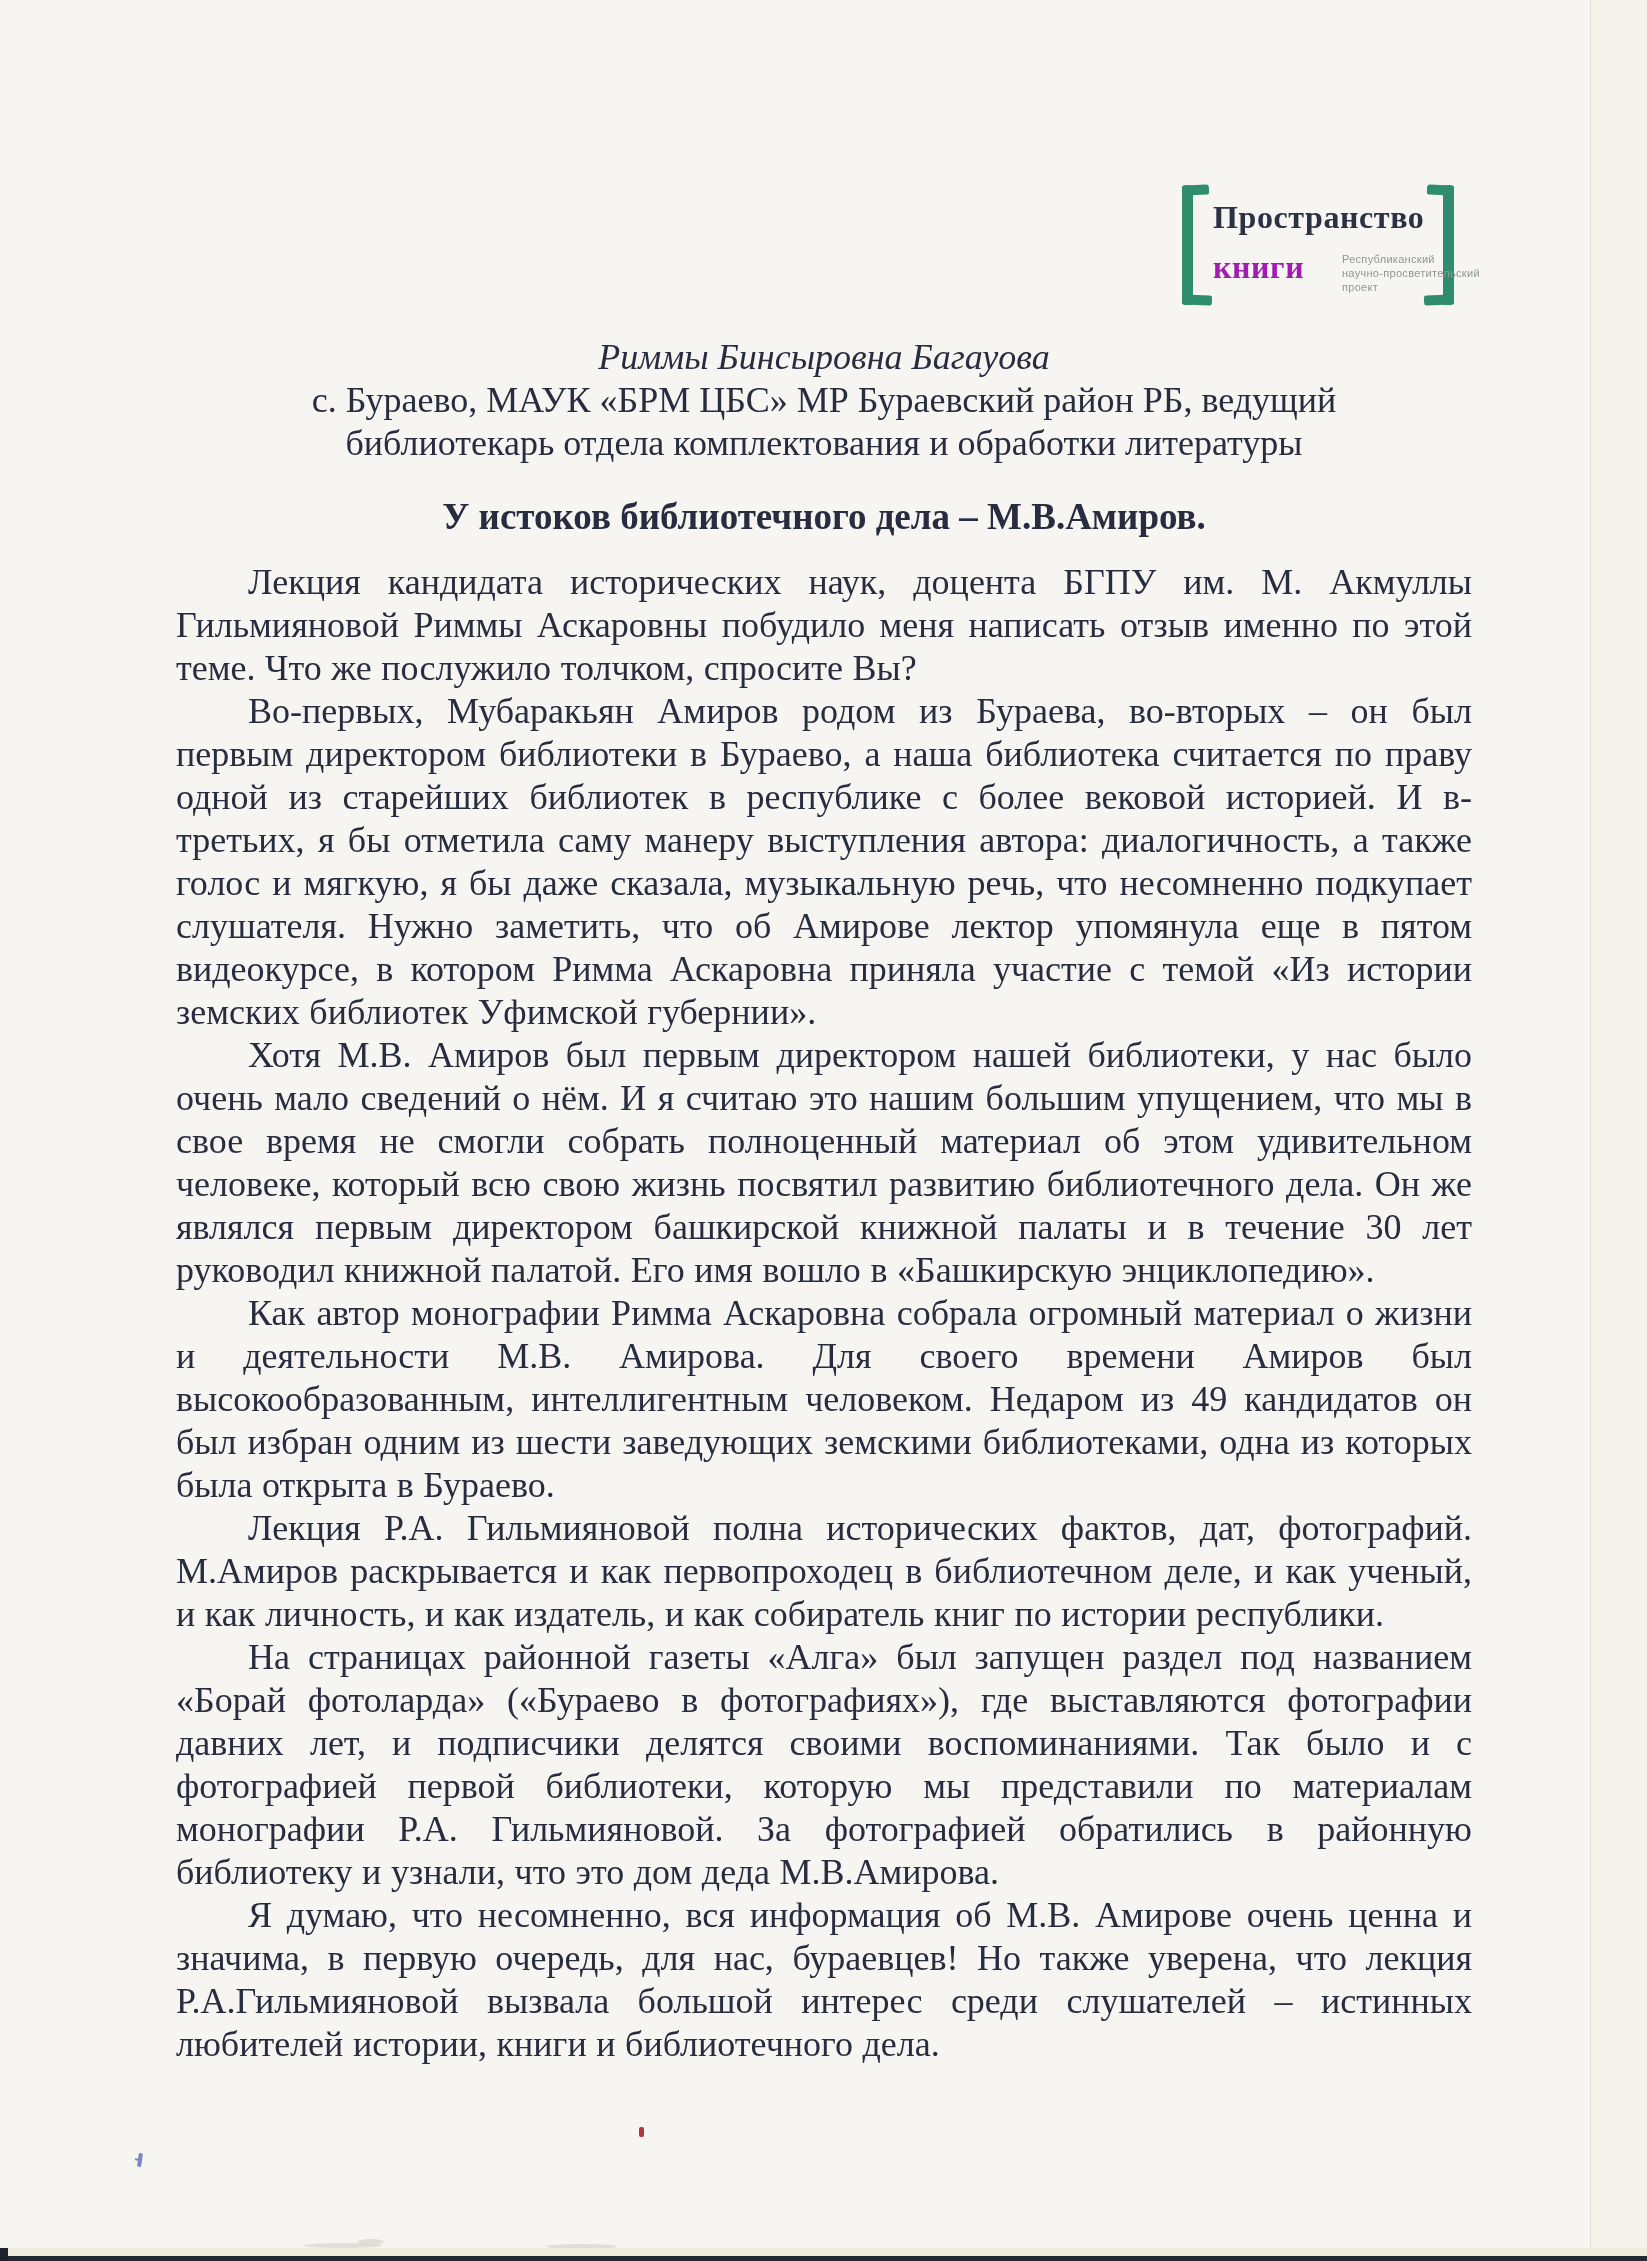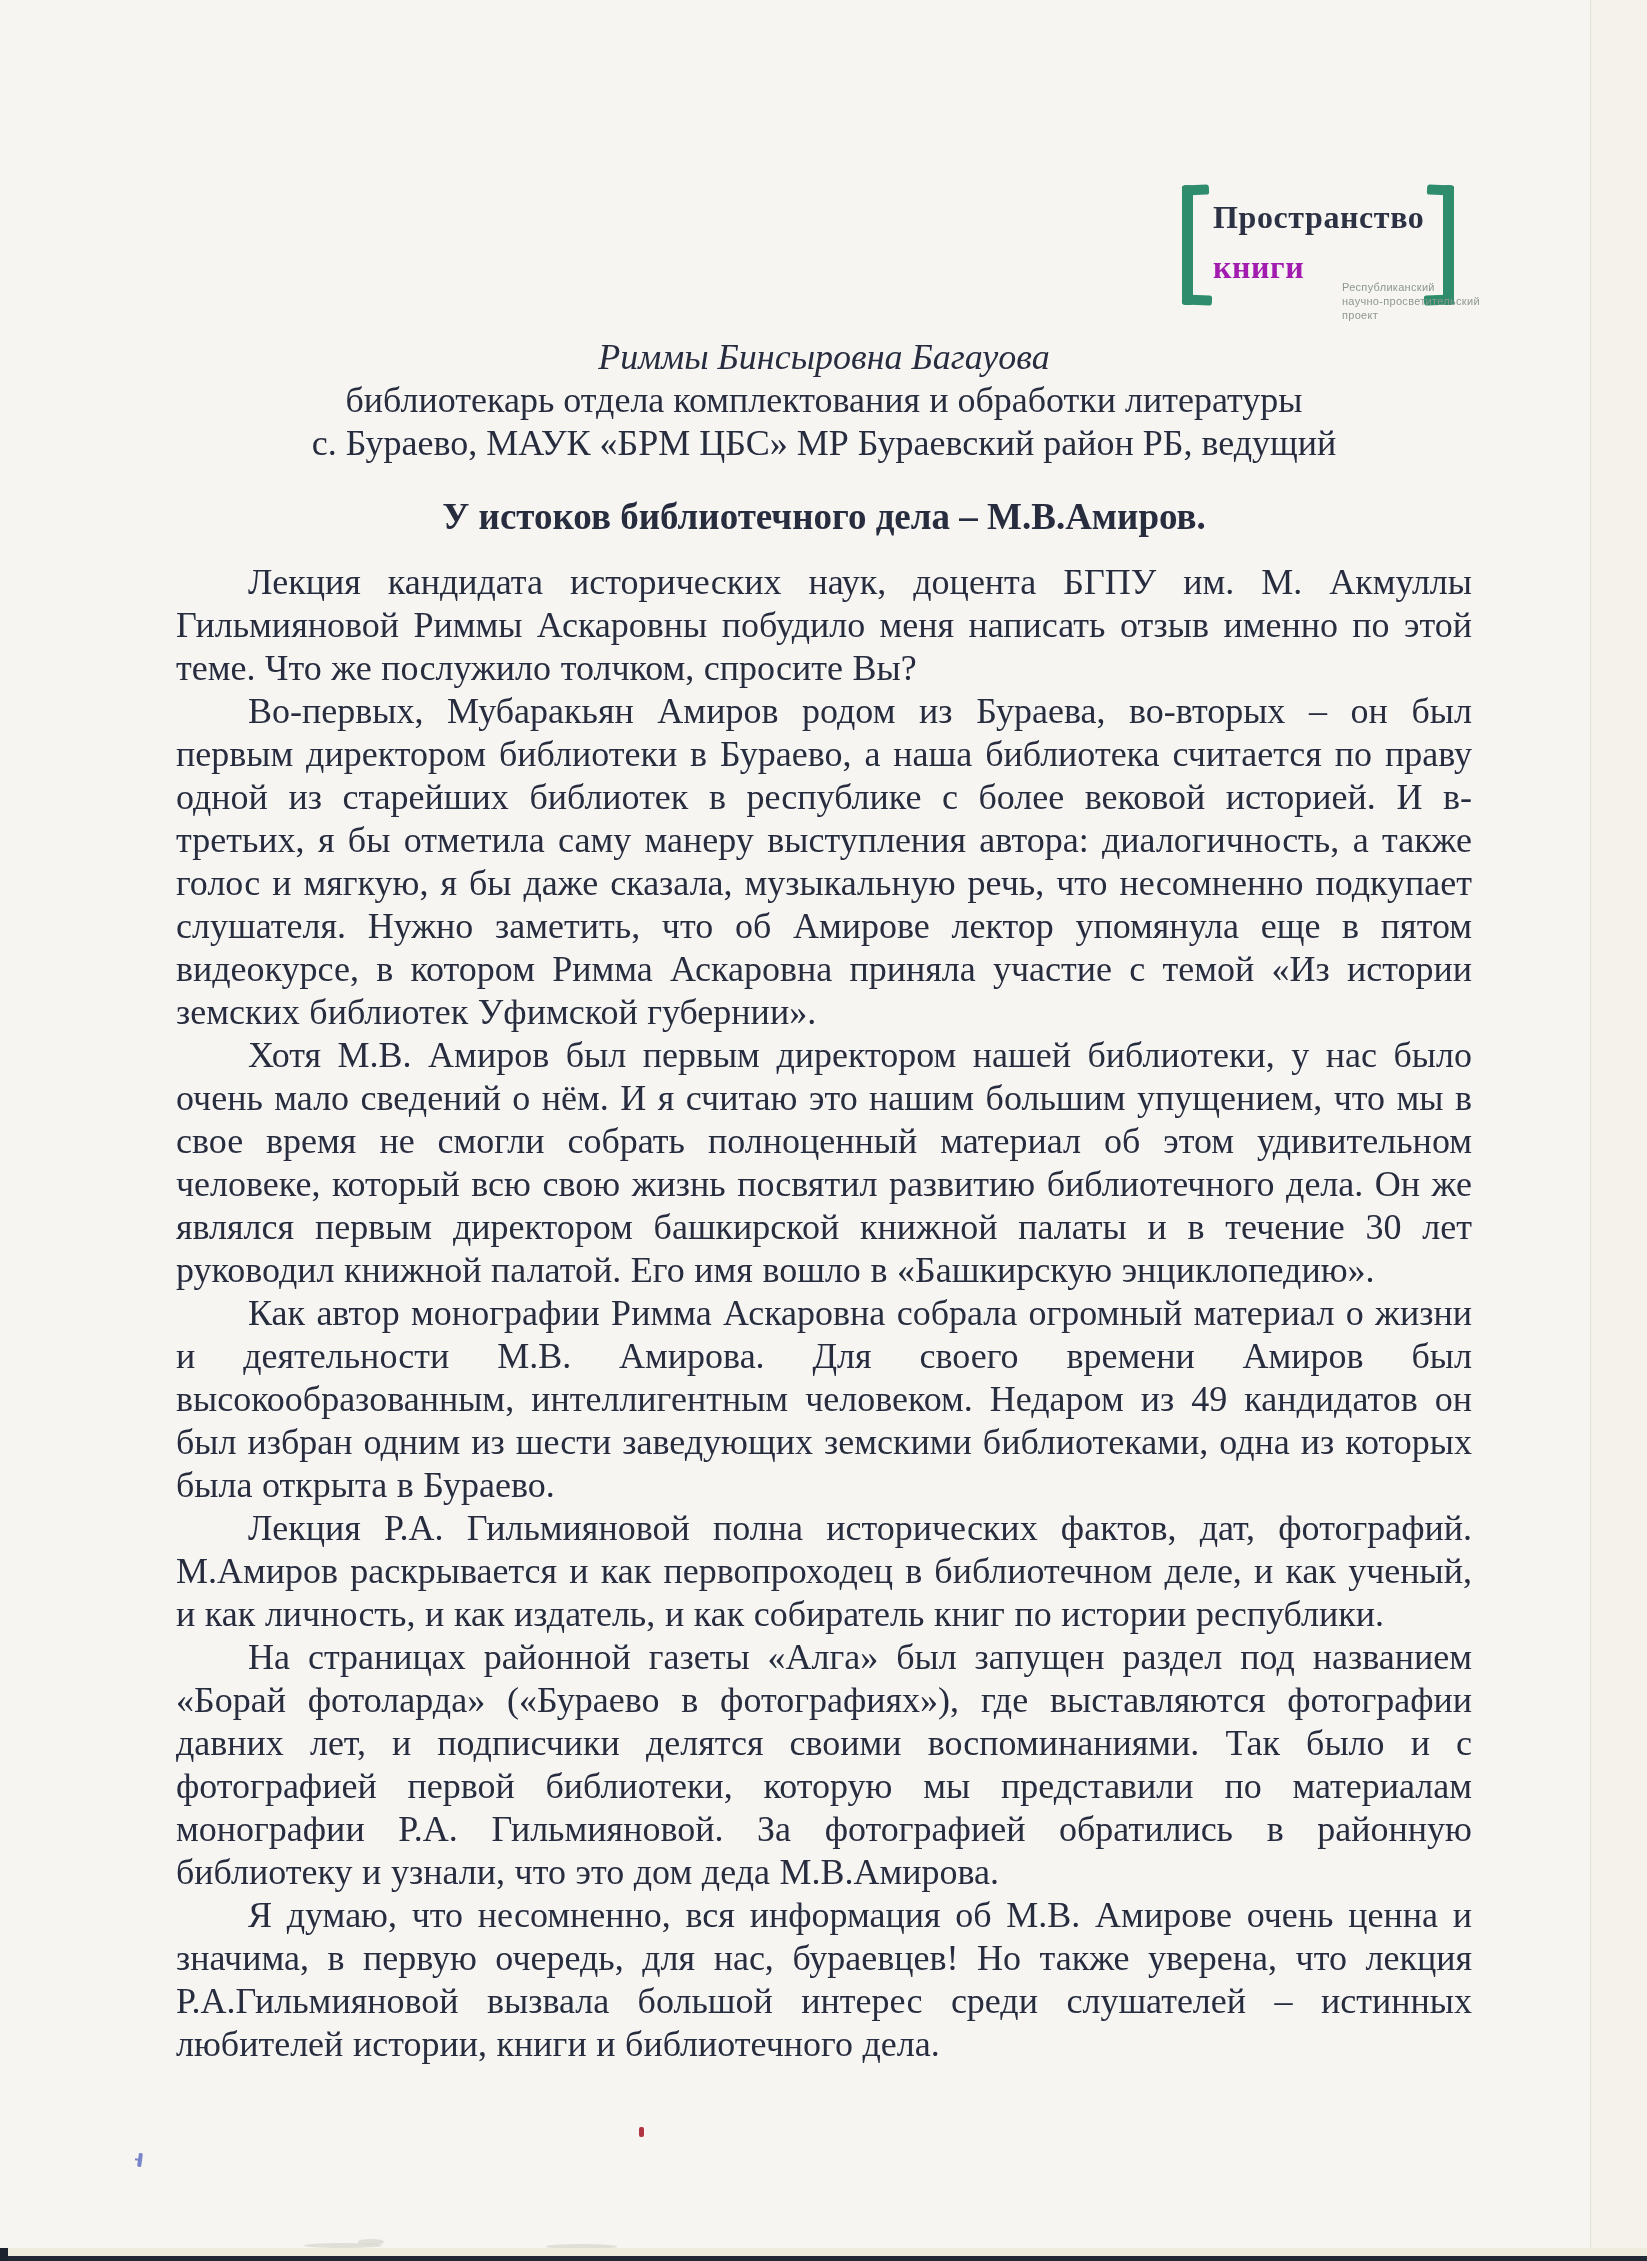"Республиканский" .logo-sub { margin-top: 28px -> none }
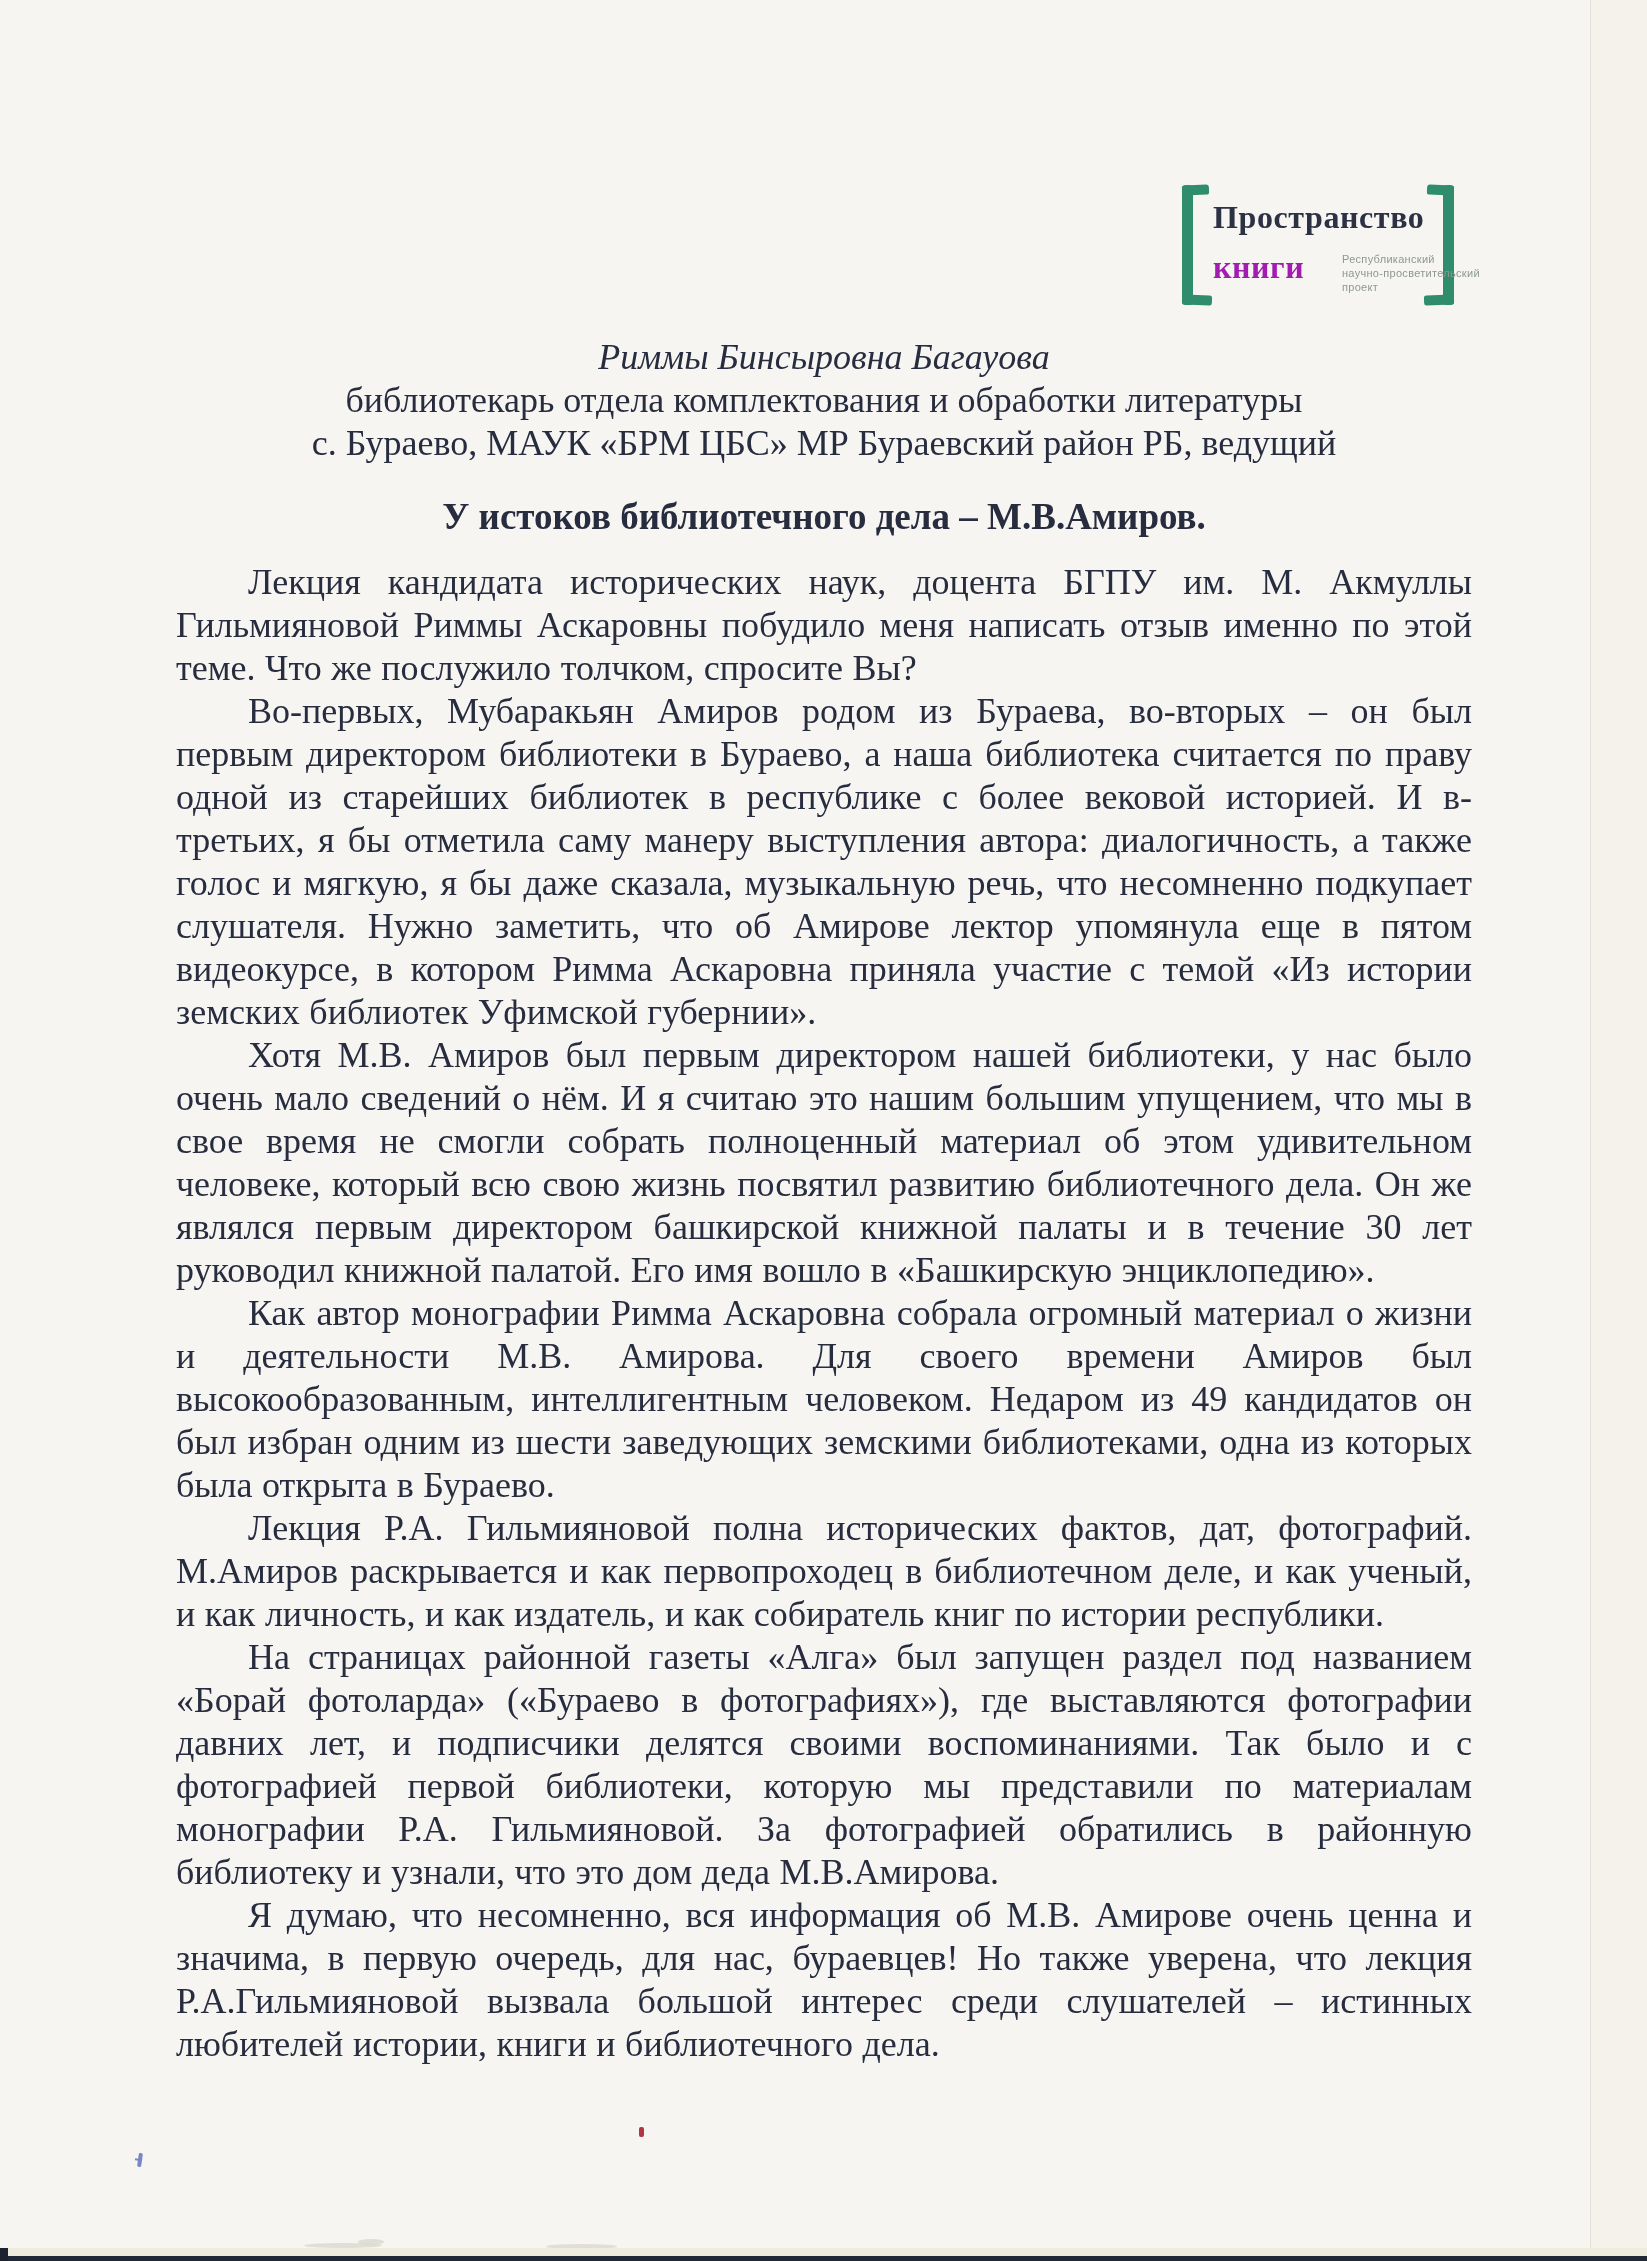"библиотекарь отдела комплектования и" div { order: before "с. Бураево, МАУК «БРМ ЦБС»" -> after "с. Бураево, МАУК «БРМ ЦБС»" }
